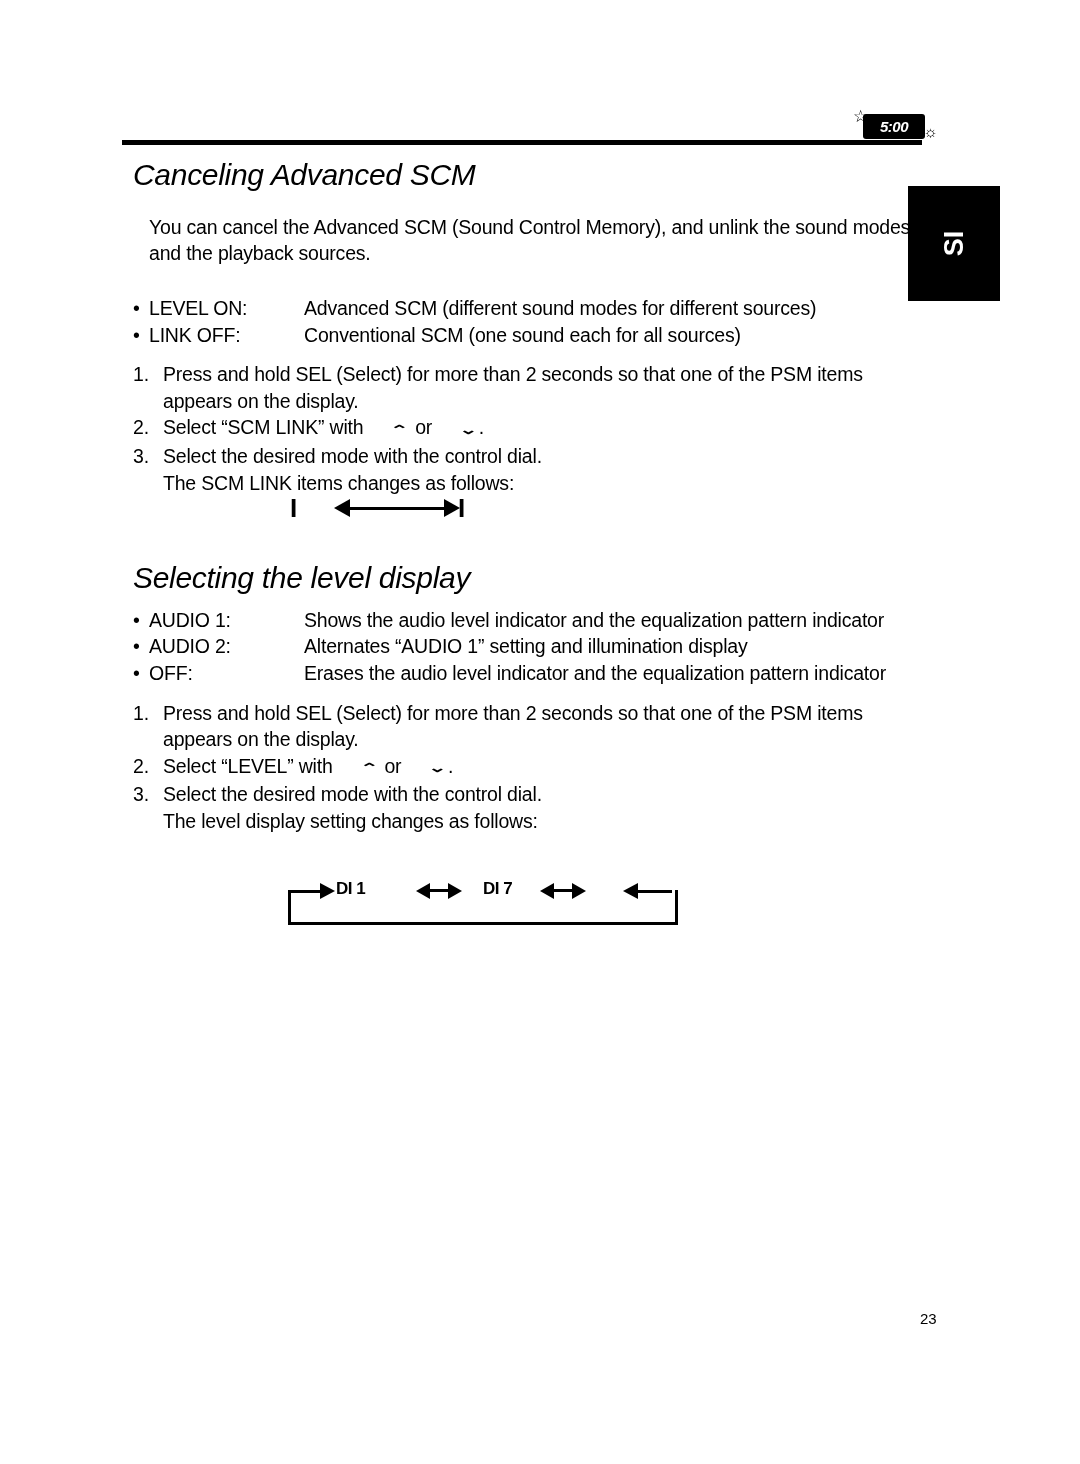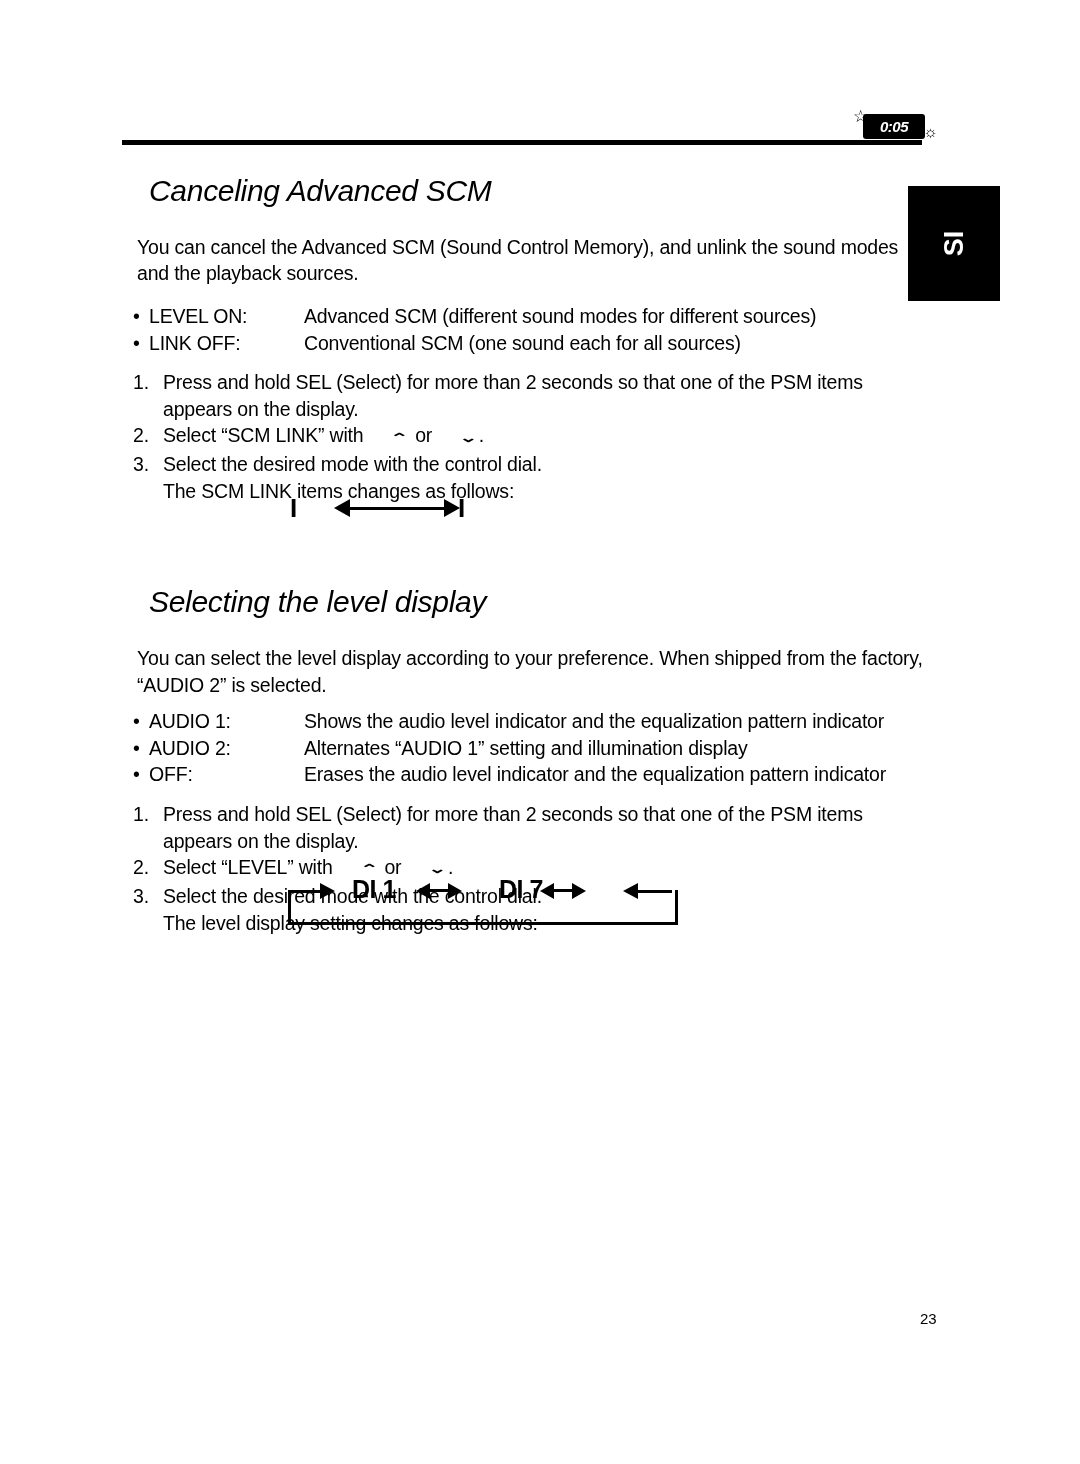"0:05" div.badge-text { text: 0:05 -> 5:00 }
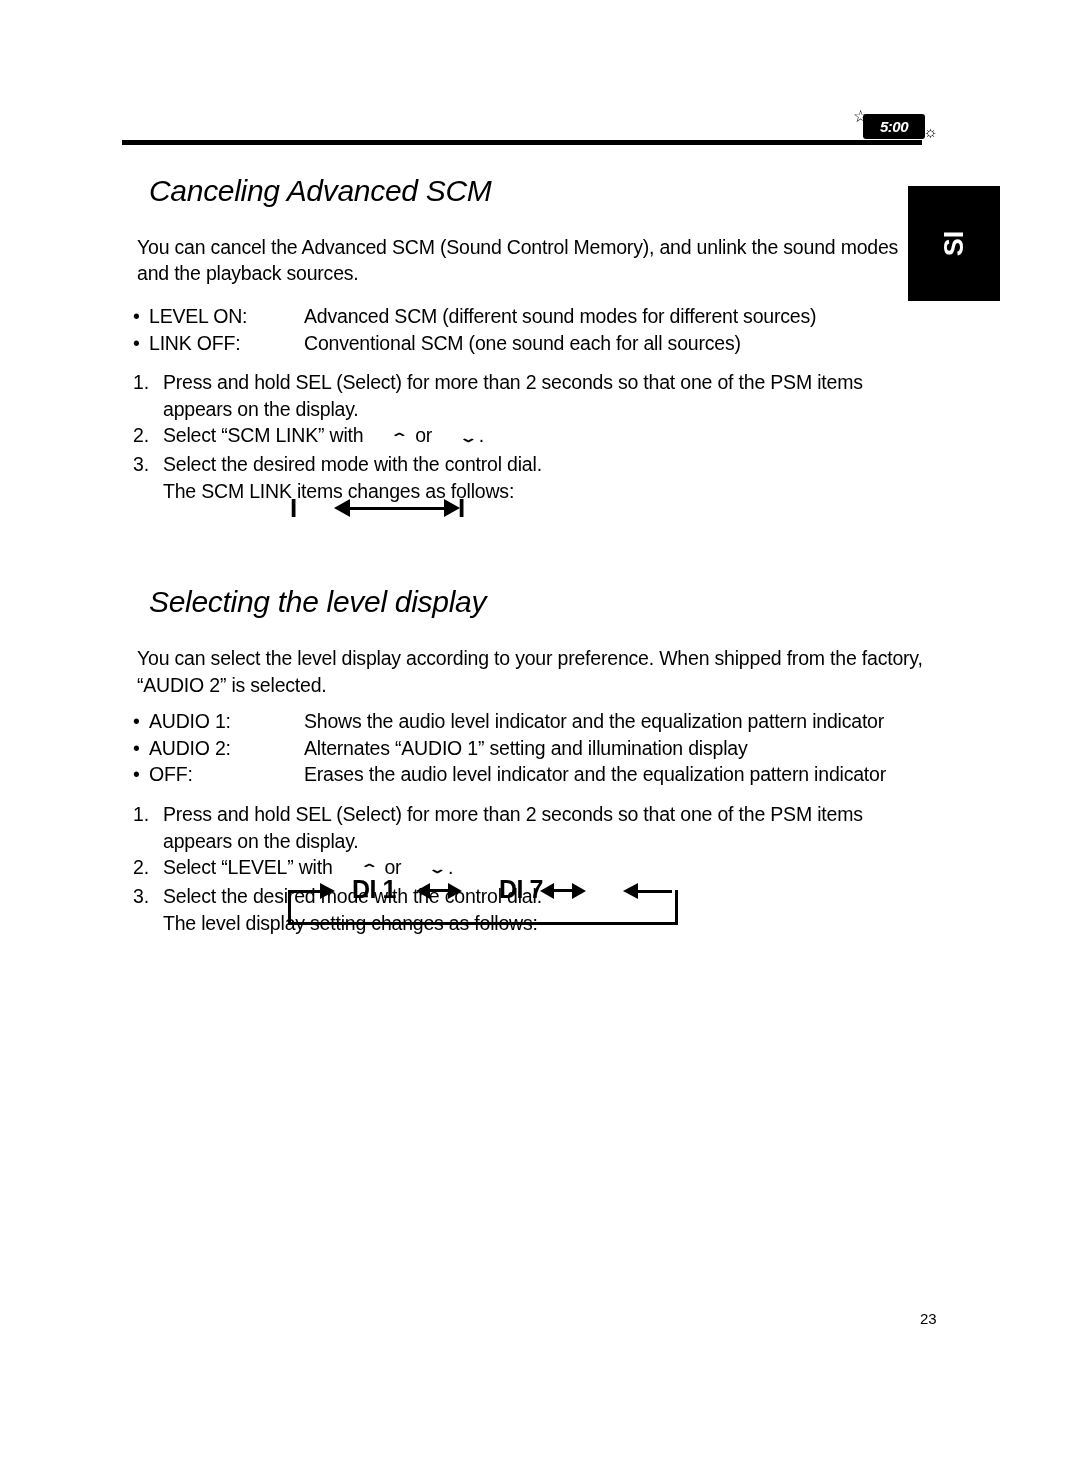"Canceling Advanced SCM" h2.section-title { margin: 16px -> 0 }
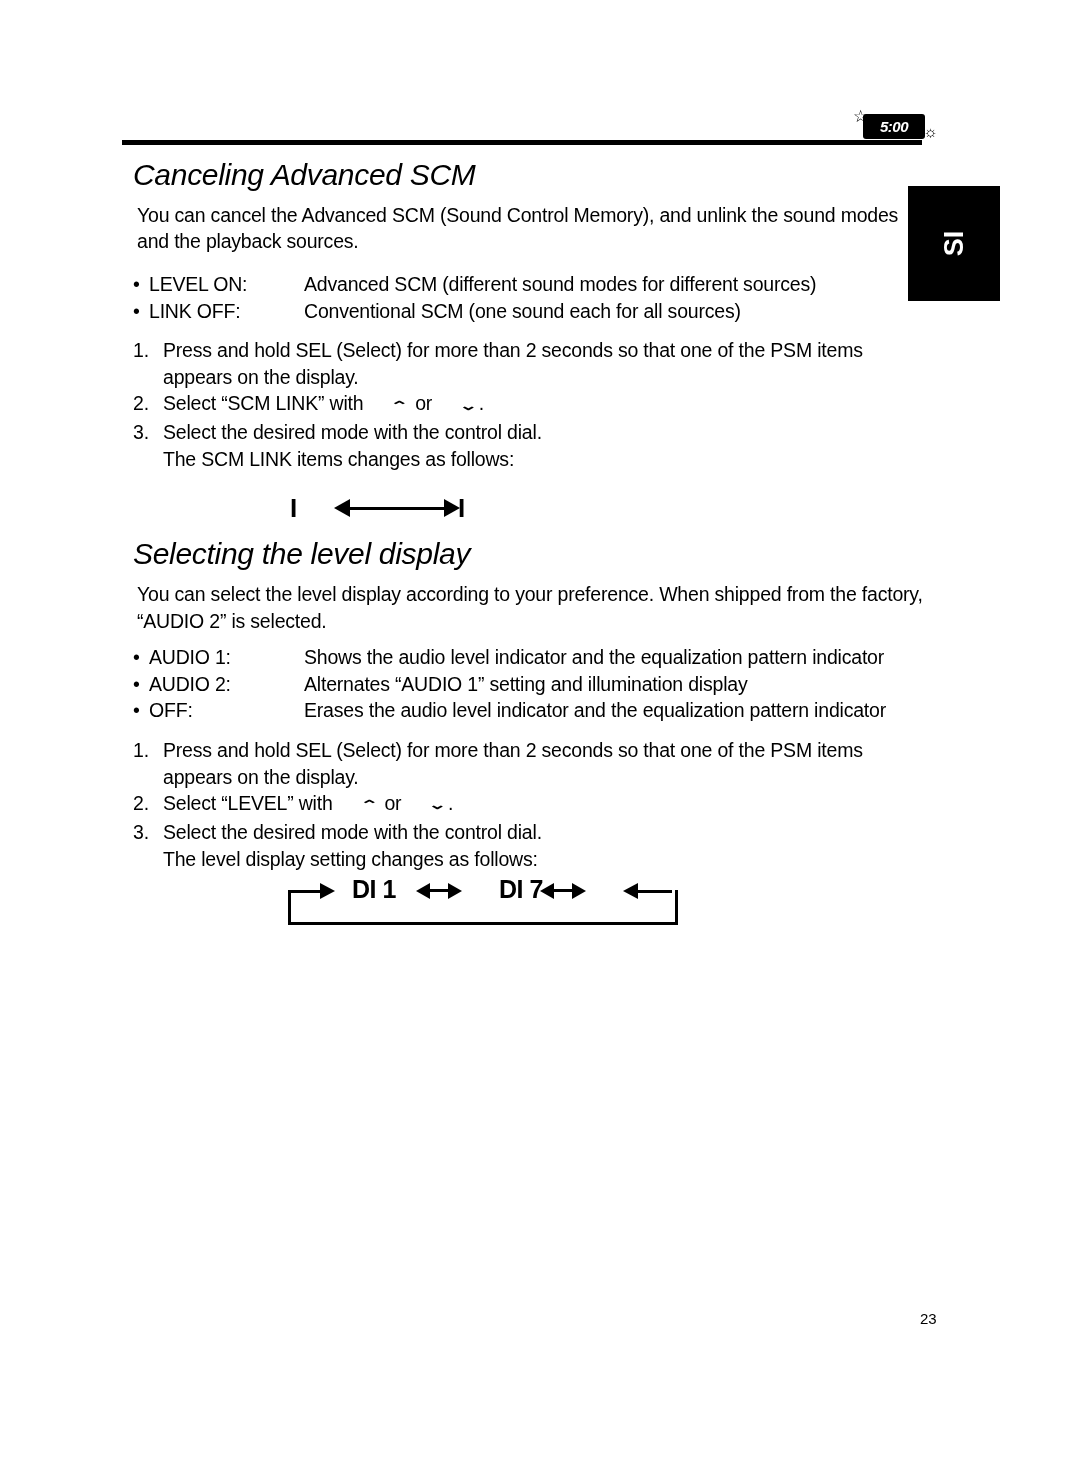"You can cancel the Advanced" p.para { margin: 4px -> 16px }
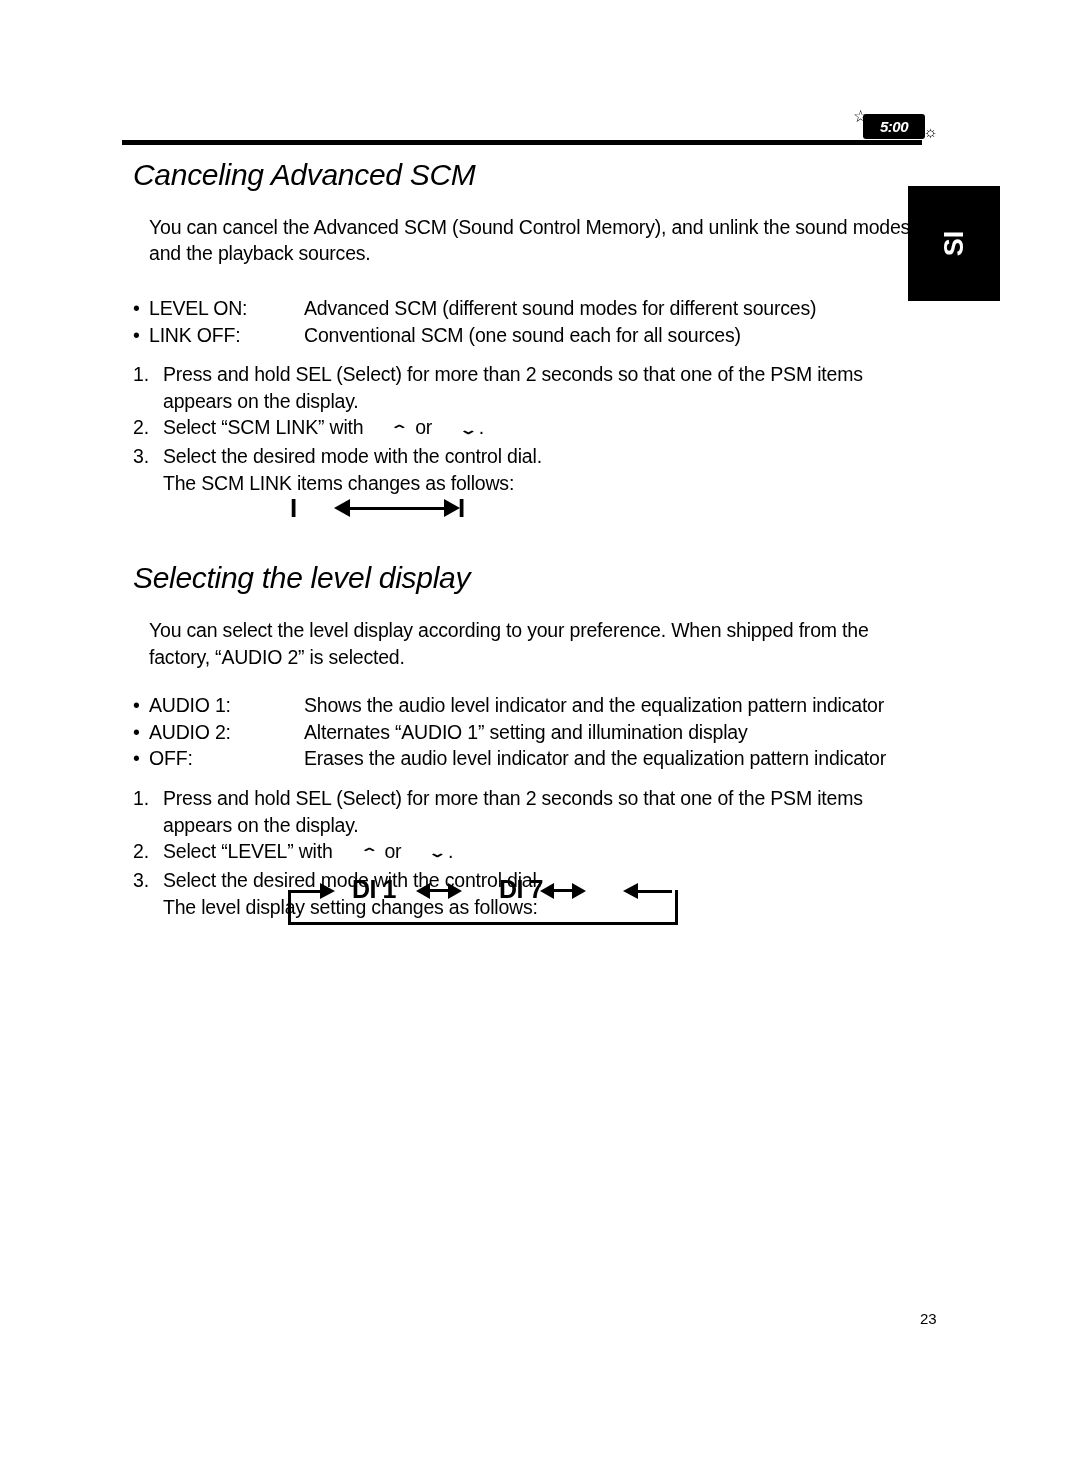"You can select the level" p.para { html: <p>You can select the level display according to your preference. When shipped from the factory, “AUDIO 2” is selected.</p> -> none }
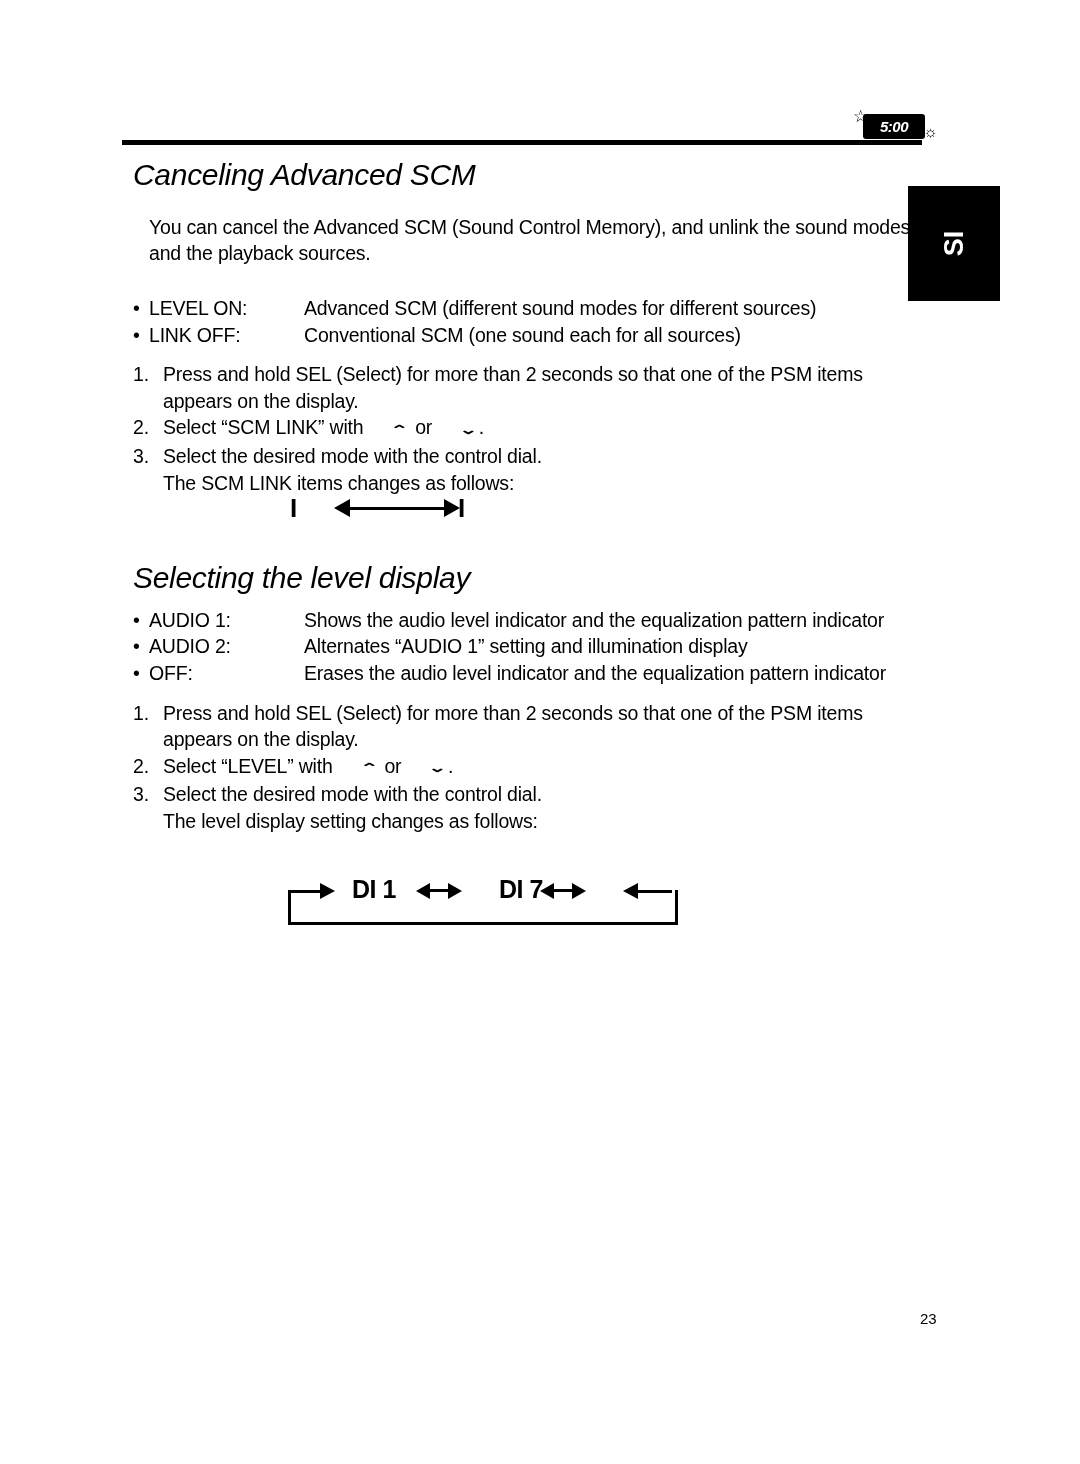"DI 1" .diagram2 .opt { font-size: 25px -> 17px; margin-left: 16px -> none }
